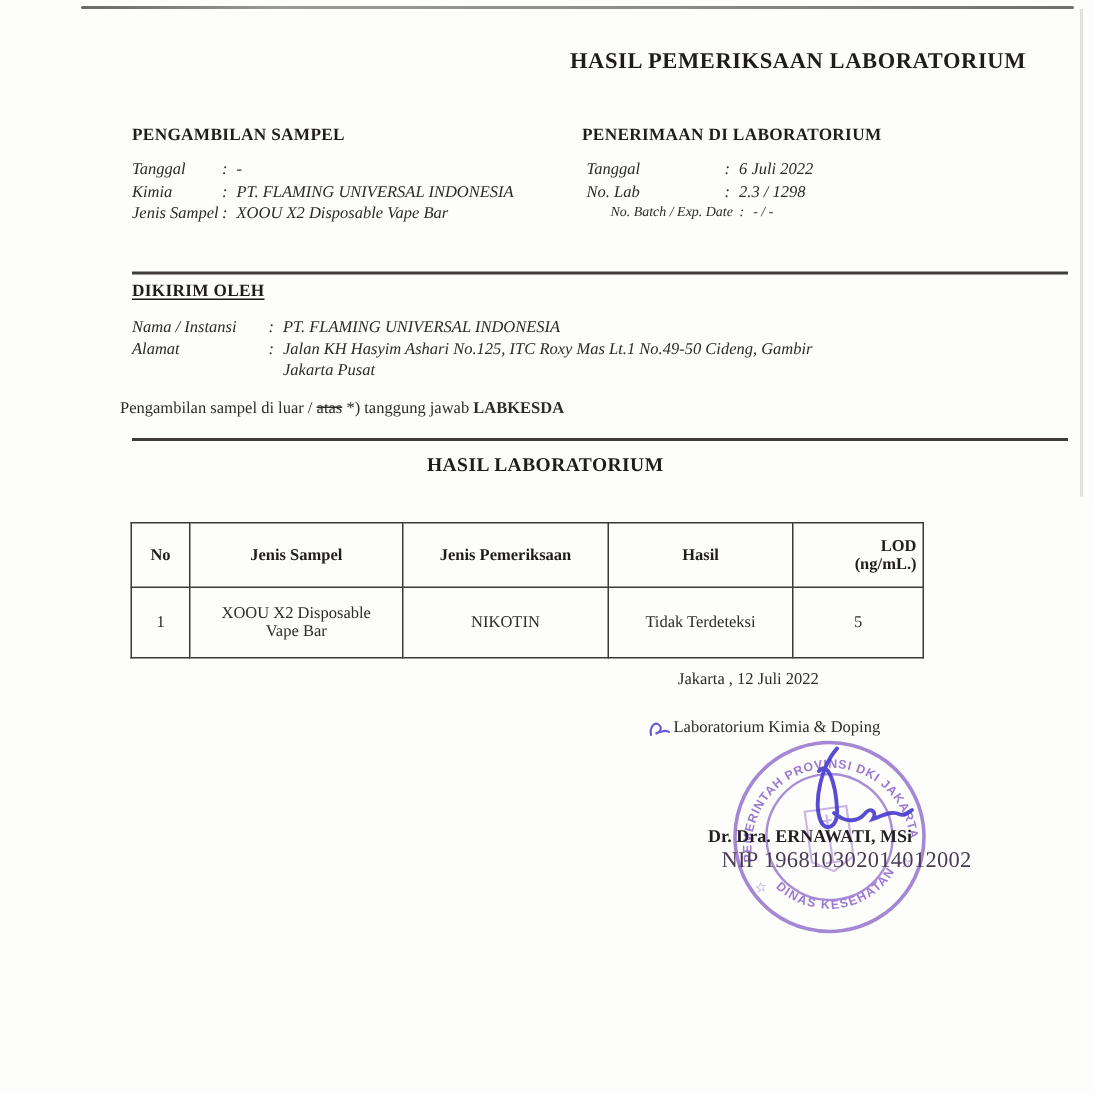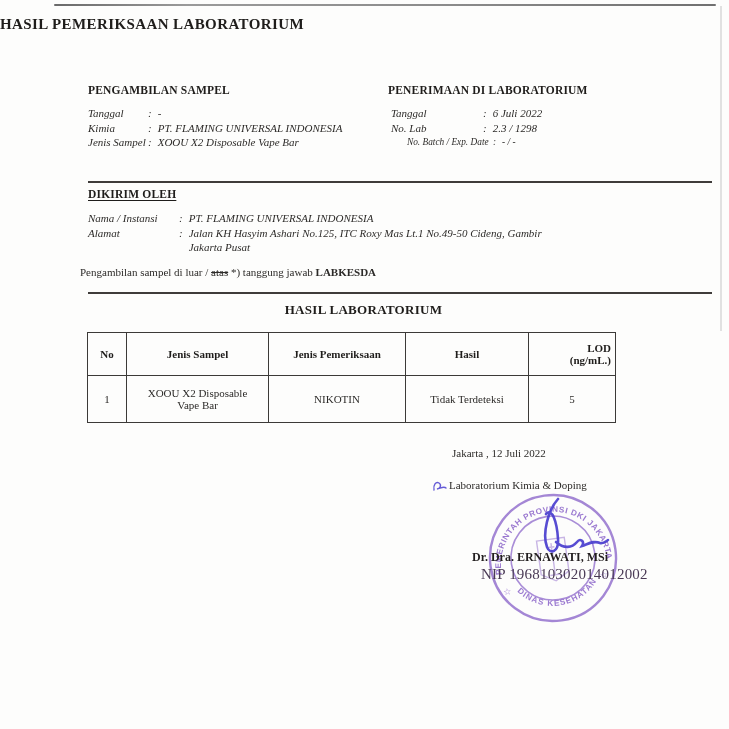"HASIL PEMERIKSAAN LABORATORIUM" .doc-title { text-align: left -> right; top: 16px -> 33px }
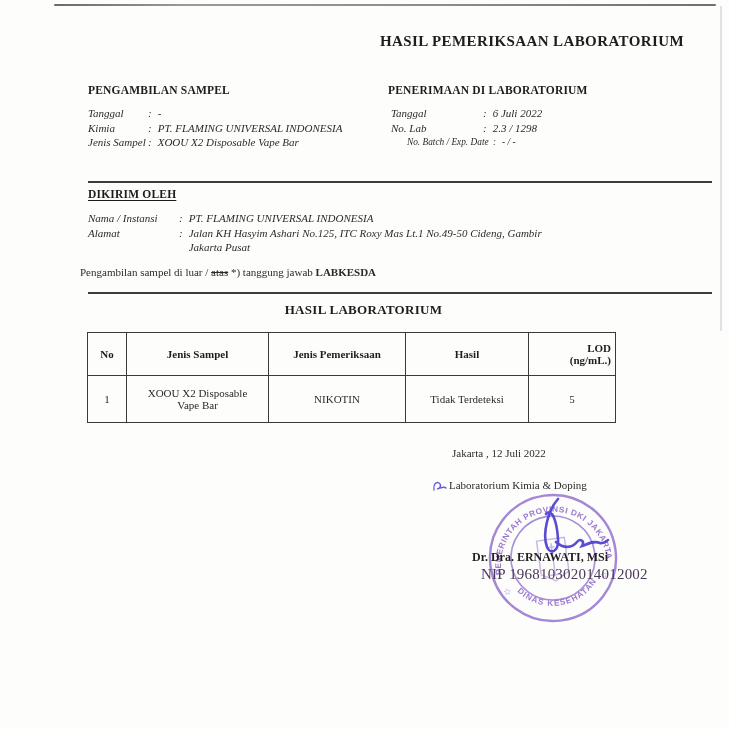"No" table.results { top: 332px -> 348px }
